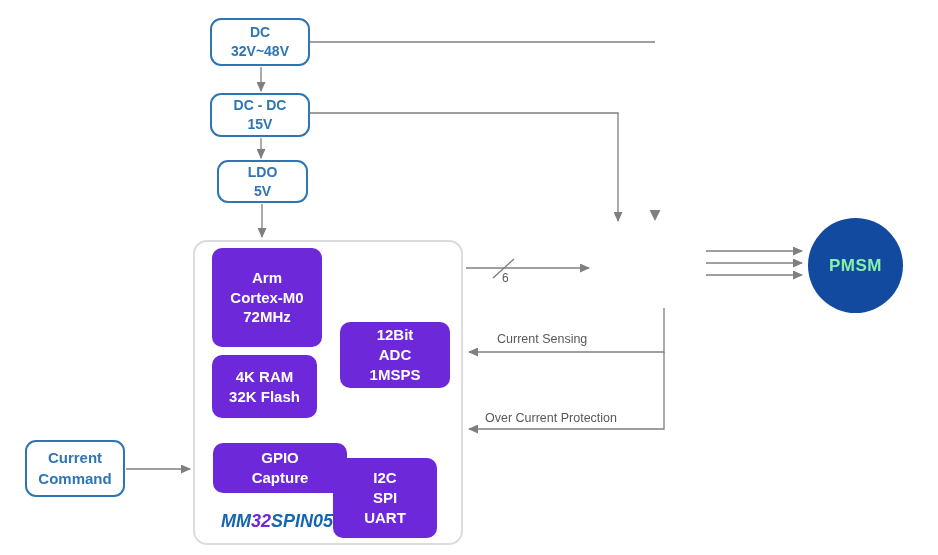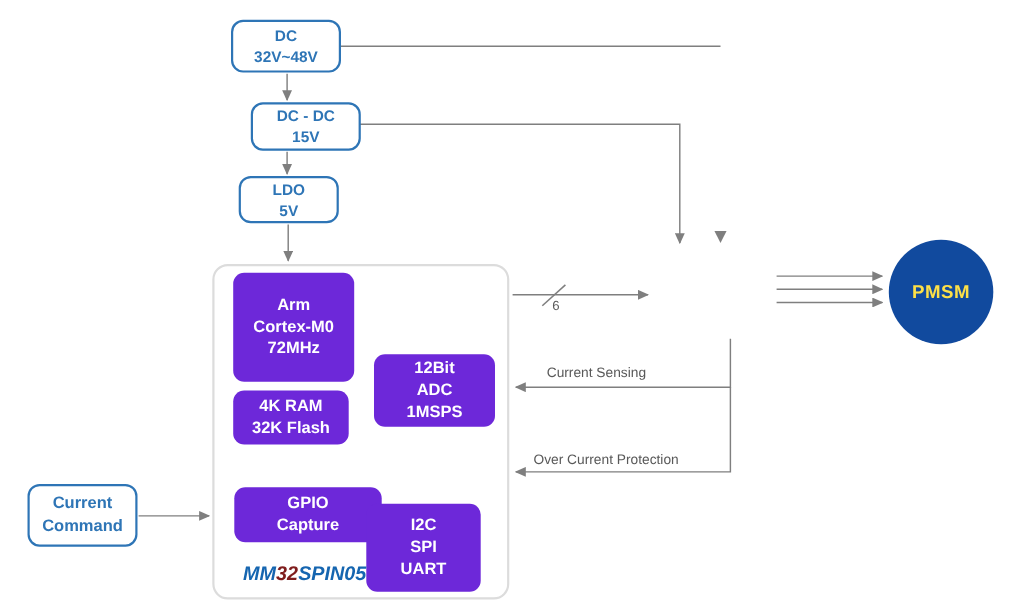"DC - DC" div.node { left: 228px -> 210px }
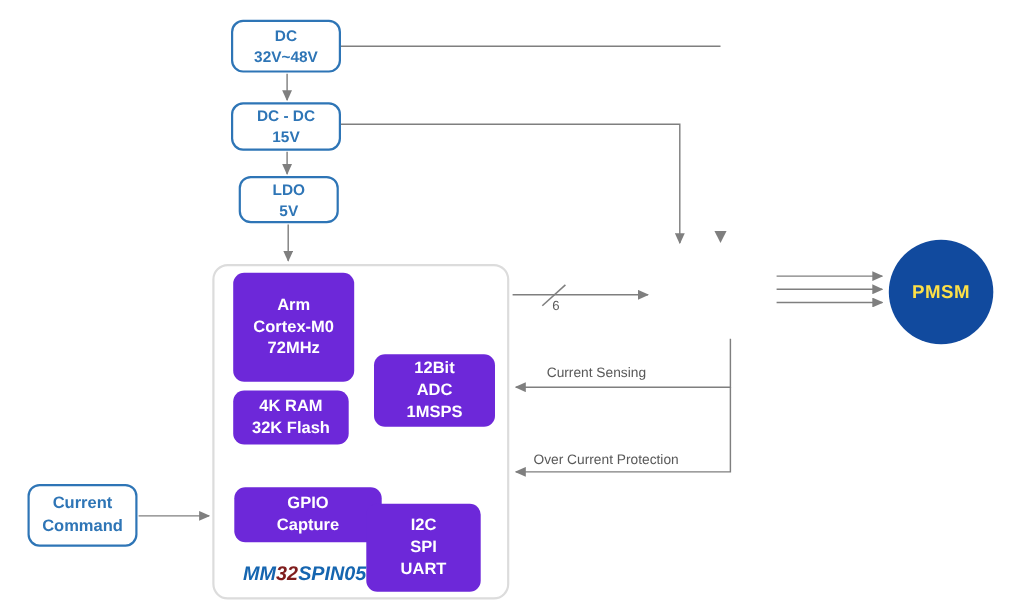"PMSM" .motor { color: #fde047 -> #86efac }
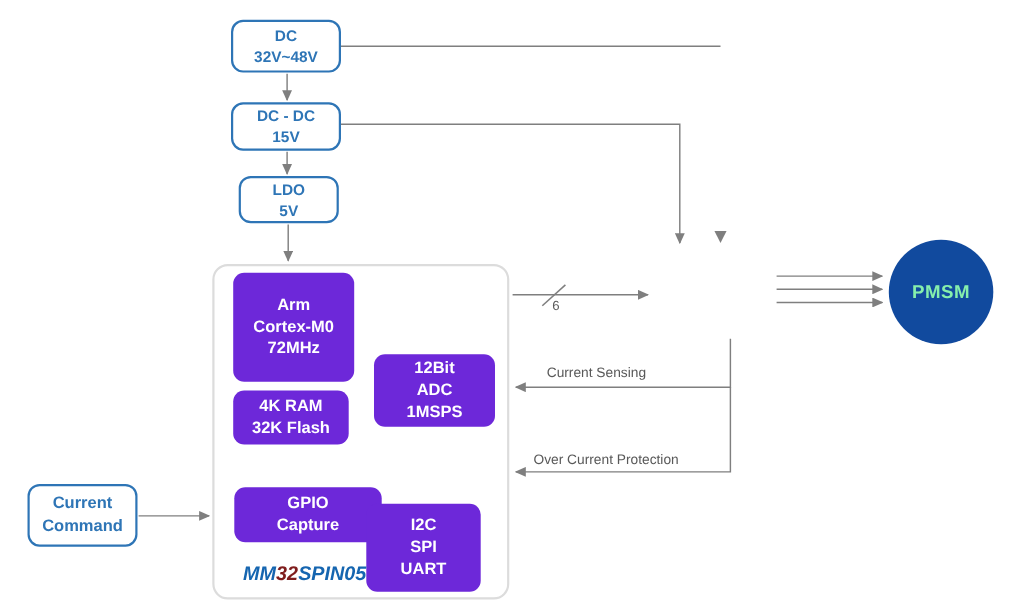"4K RAM" div.node { height: 49px -> 63px }
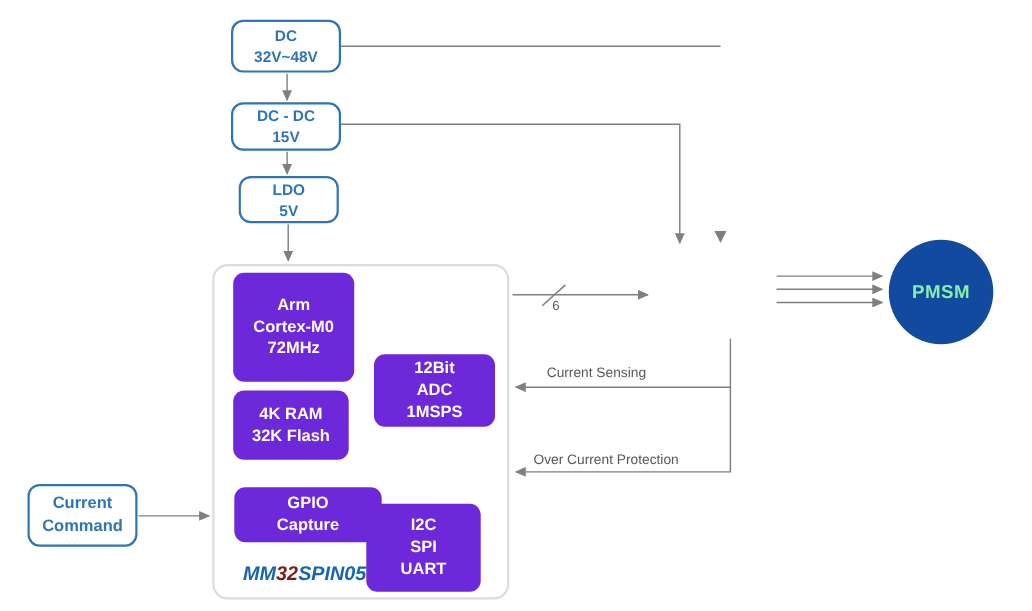"32" .logo .lg-orange { color: #7f1d1d -> #6d28d9 }
